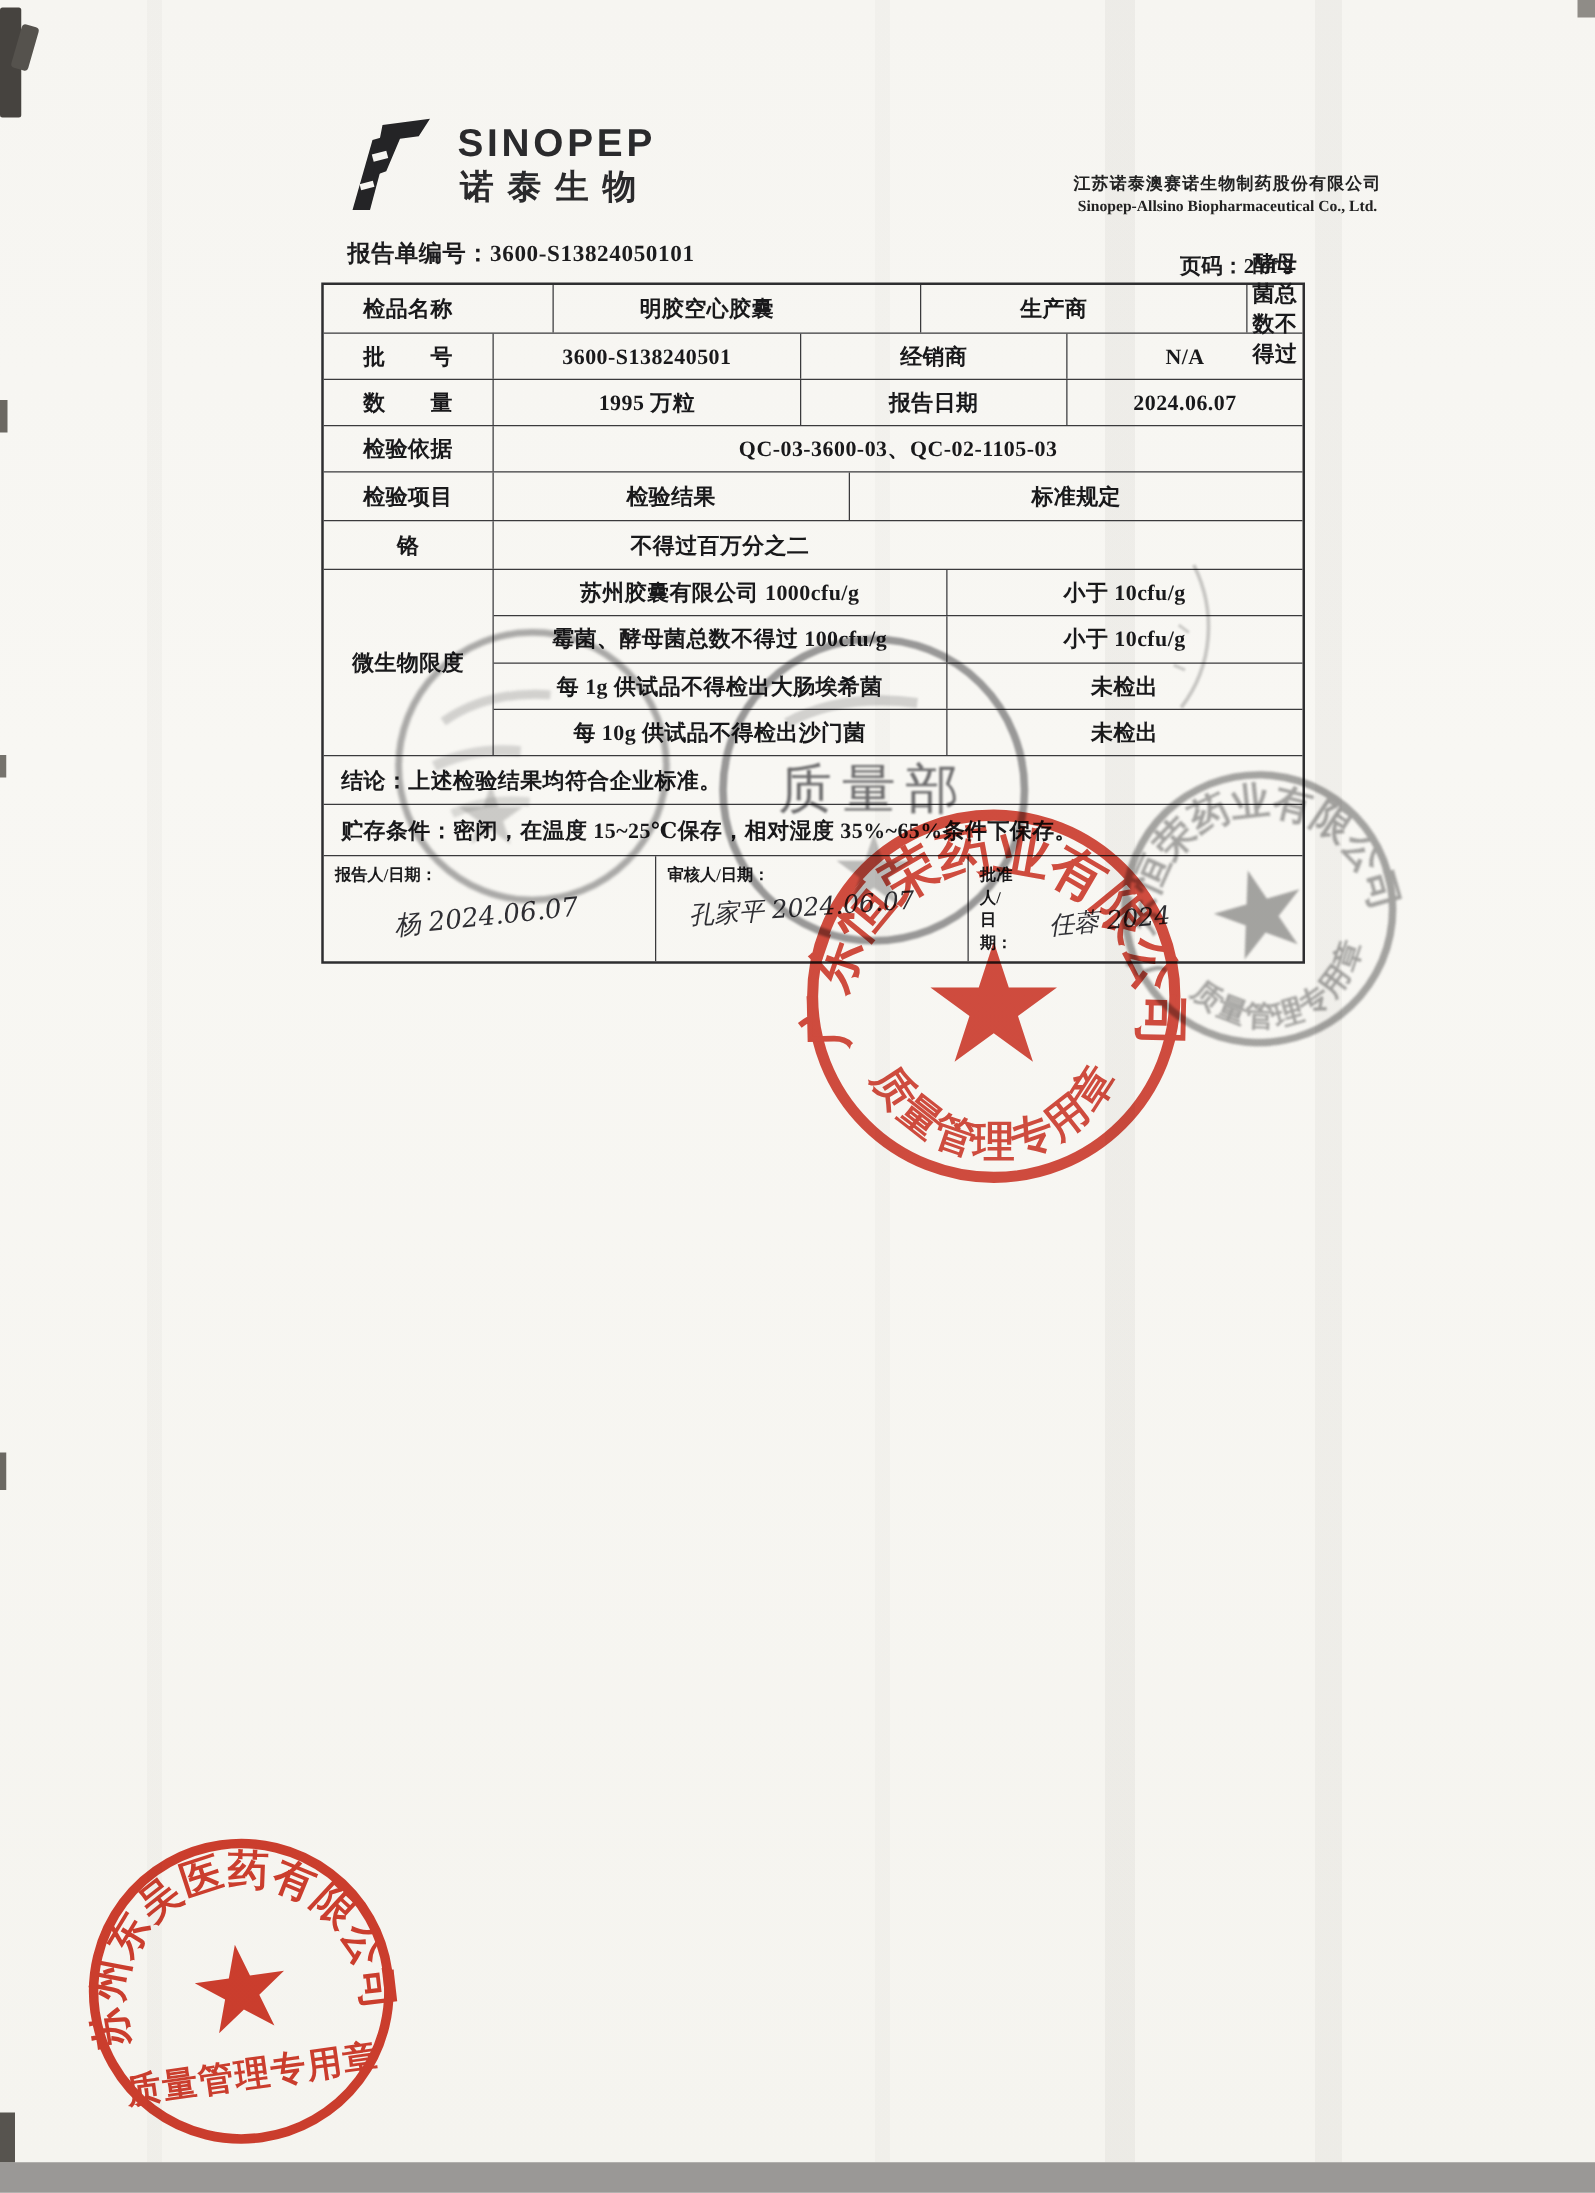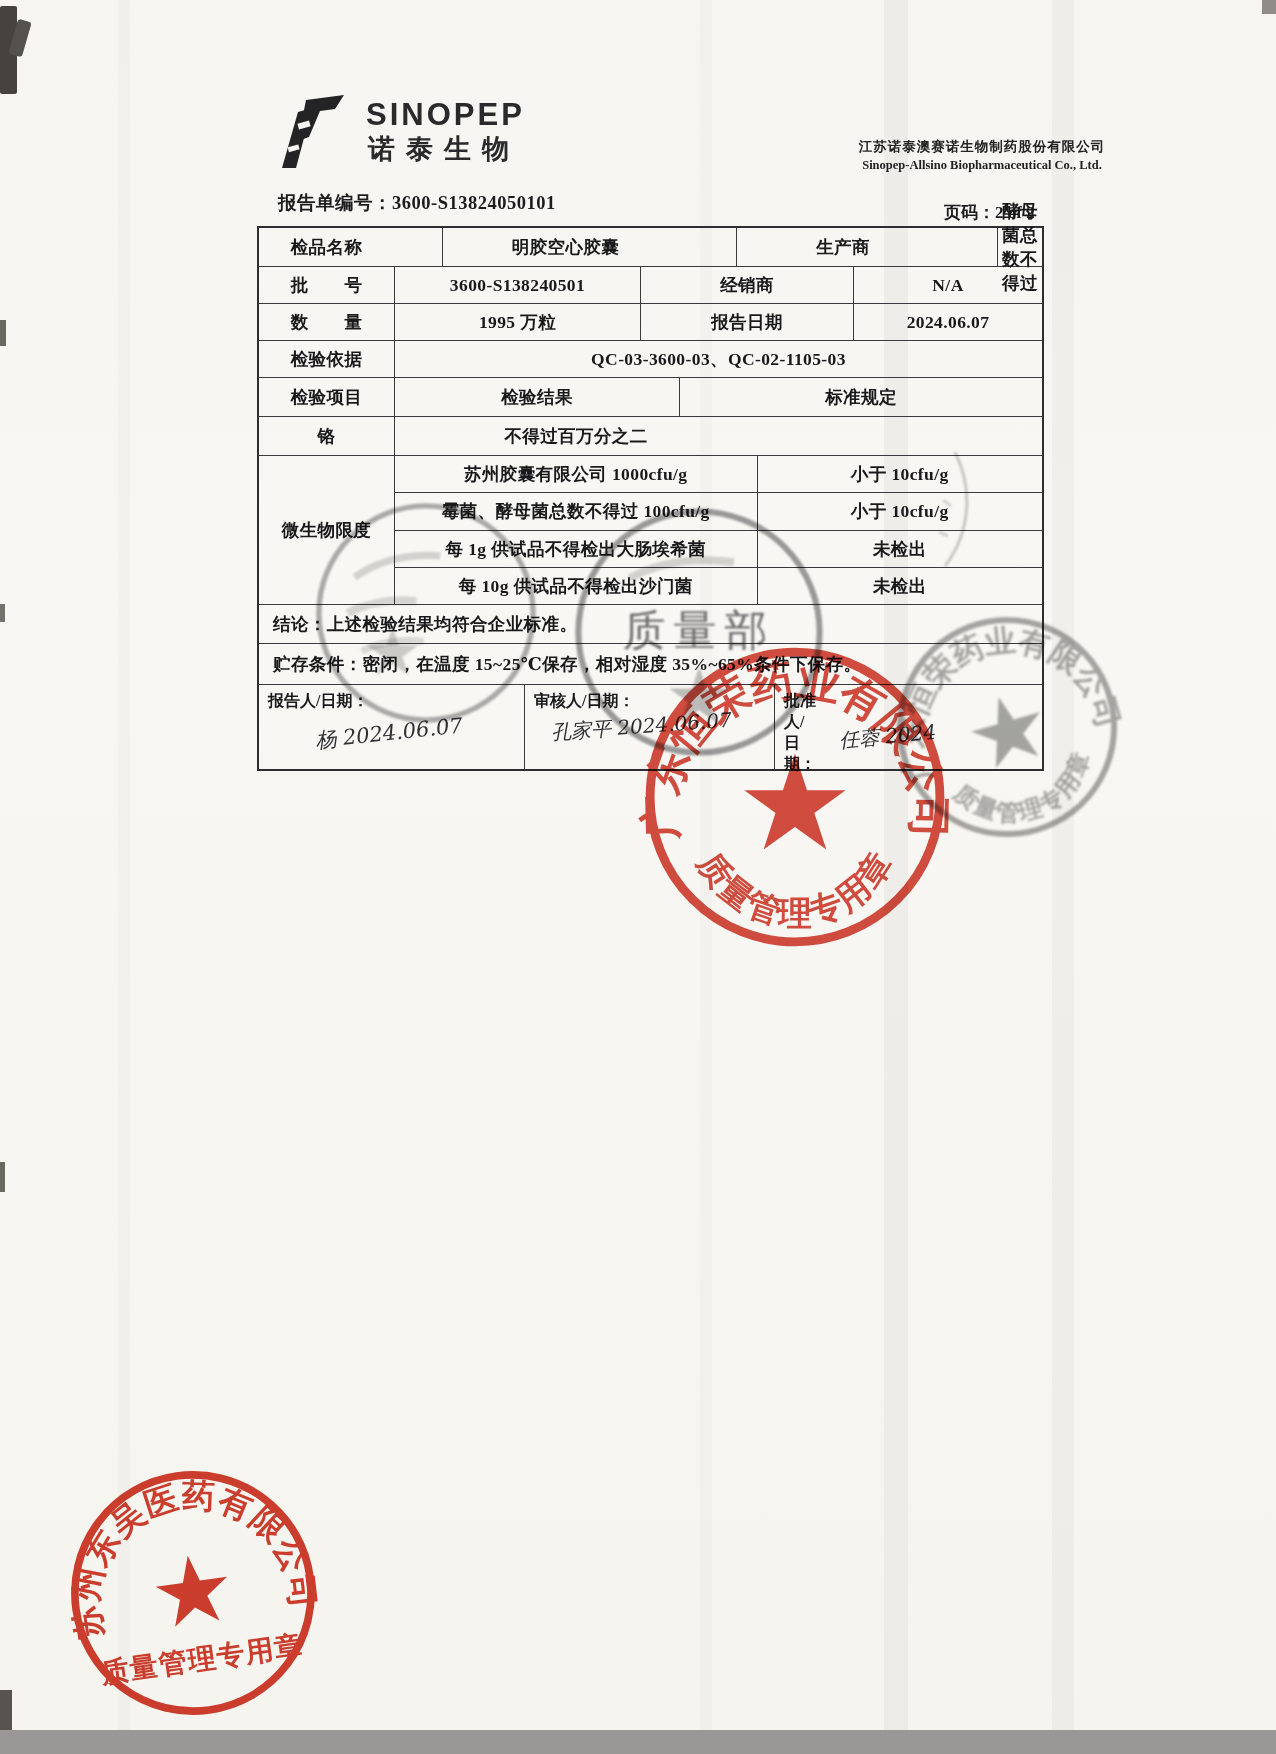"报告人/日期：" .sig-label { font-size: 16px -> 13px }
